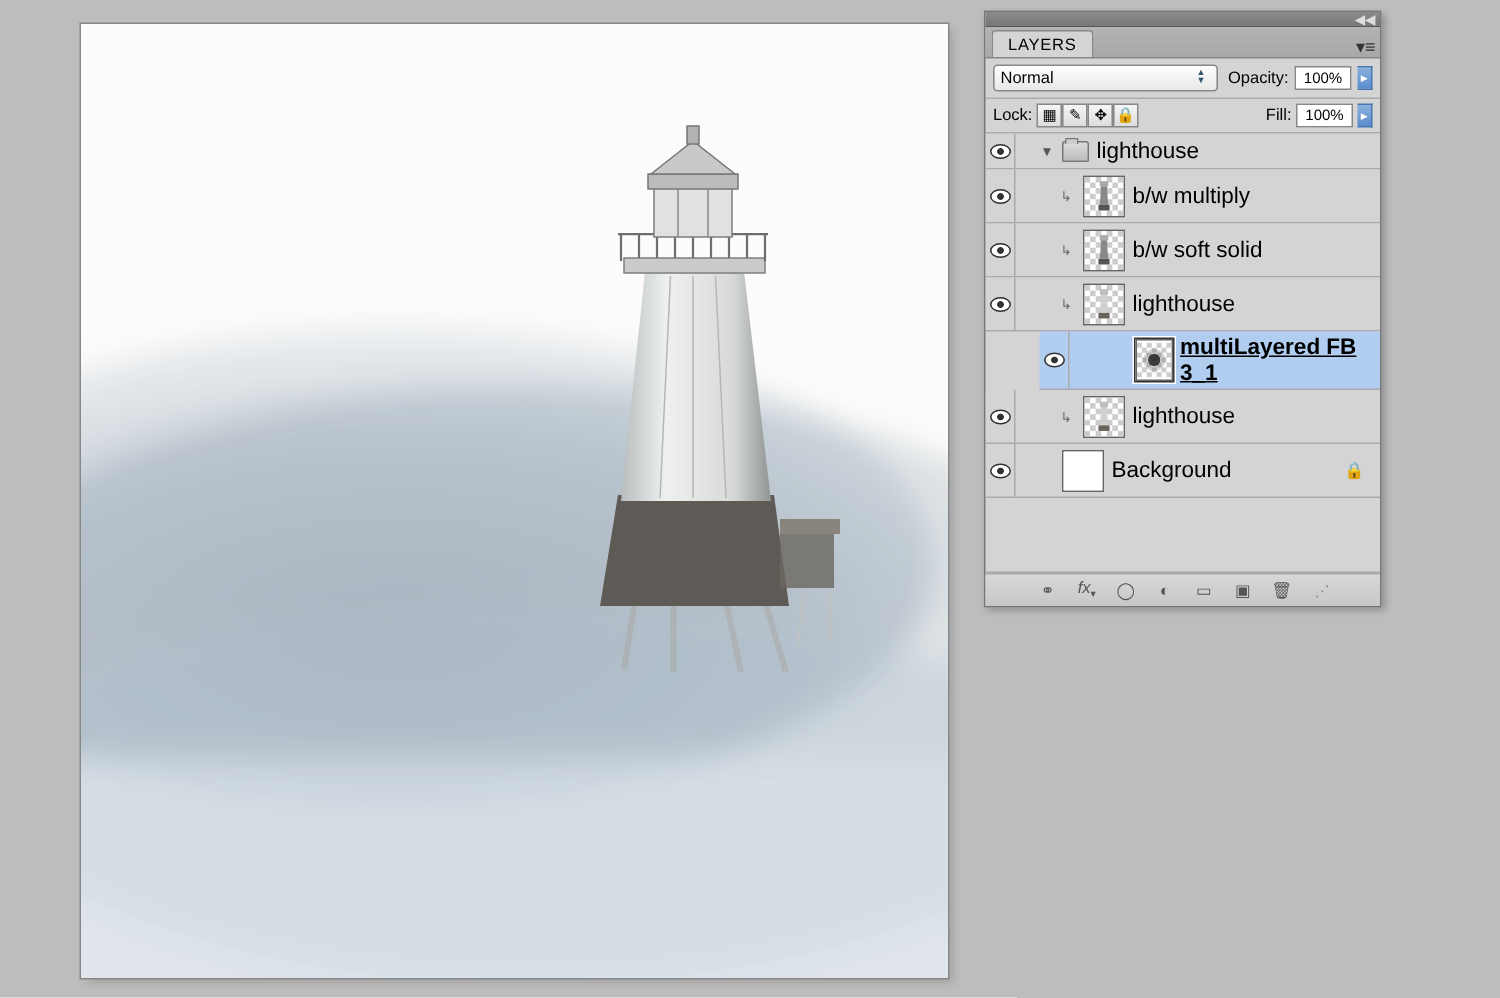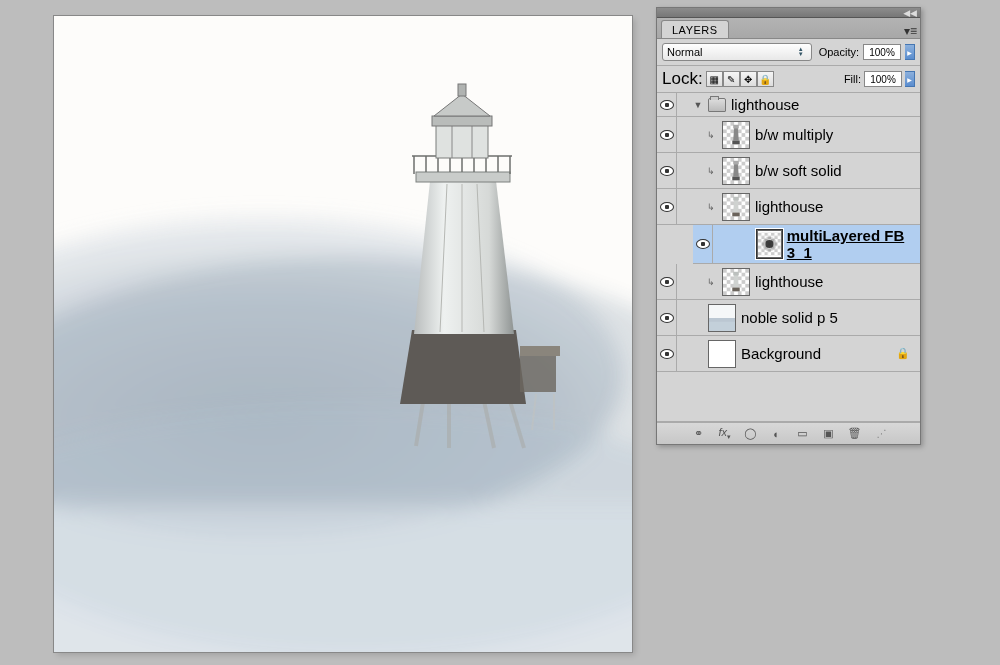"Lock:" .lock-label { font-size: 17px -> 11px }
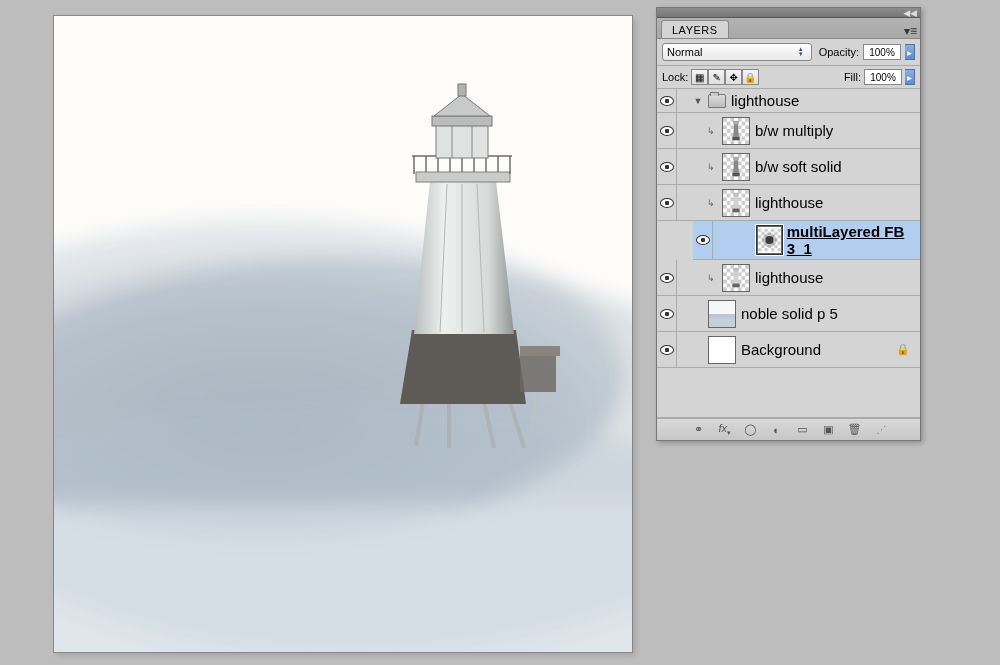"noble solid p 5" div.layer-row { html: <div> <div> <span></span> </div> <div></div> <div> <span></span> <div> <svg> <use></use> </svg> </div> <span>noble solid p 5</span> </div> </div> -> none }
